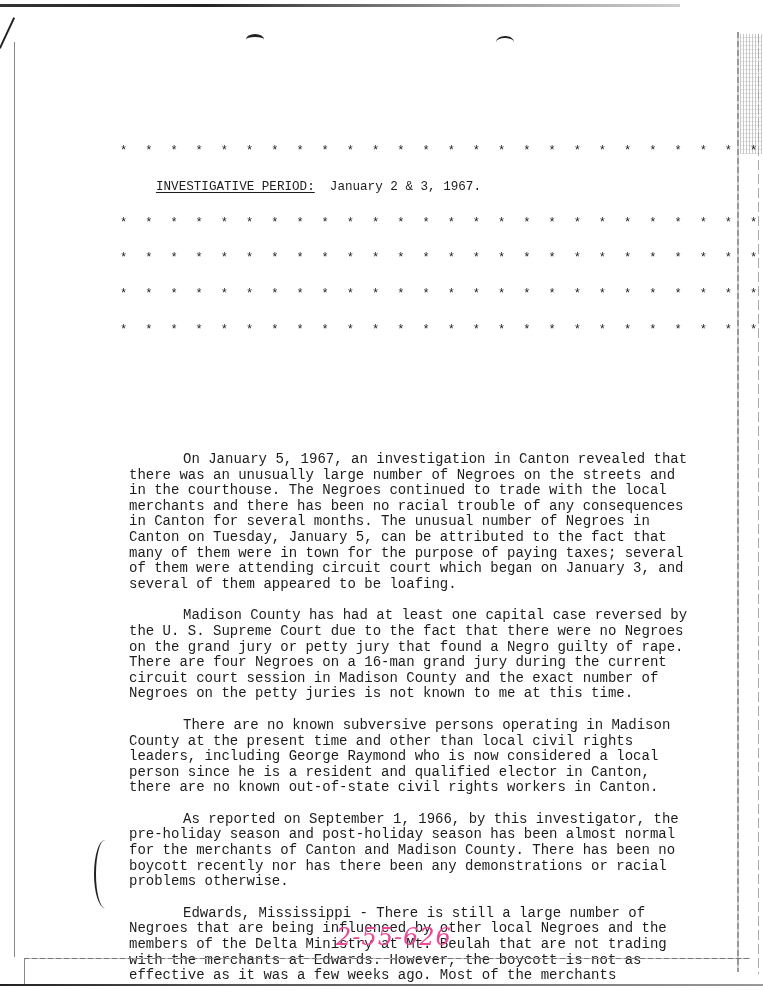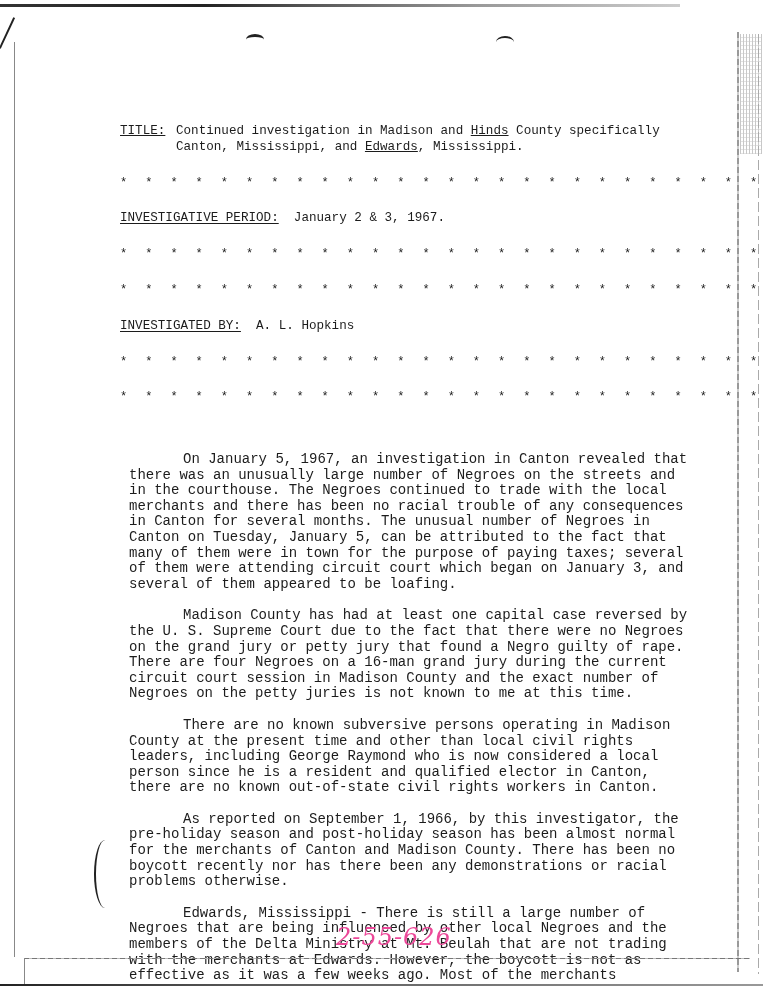"TITLE:" div.title-block { html: <div> <span>TITLE:</span> <span> <span>Continued investigation in Madison and </span><span>Hinds</span><span> County specifically</span><br> <span>Canton, Mississippi, and </span><span>Edwards</span><span>, Mississippi.</span> </span> </div> -> none }
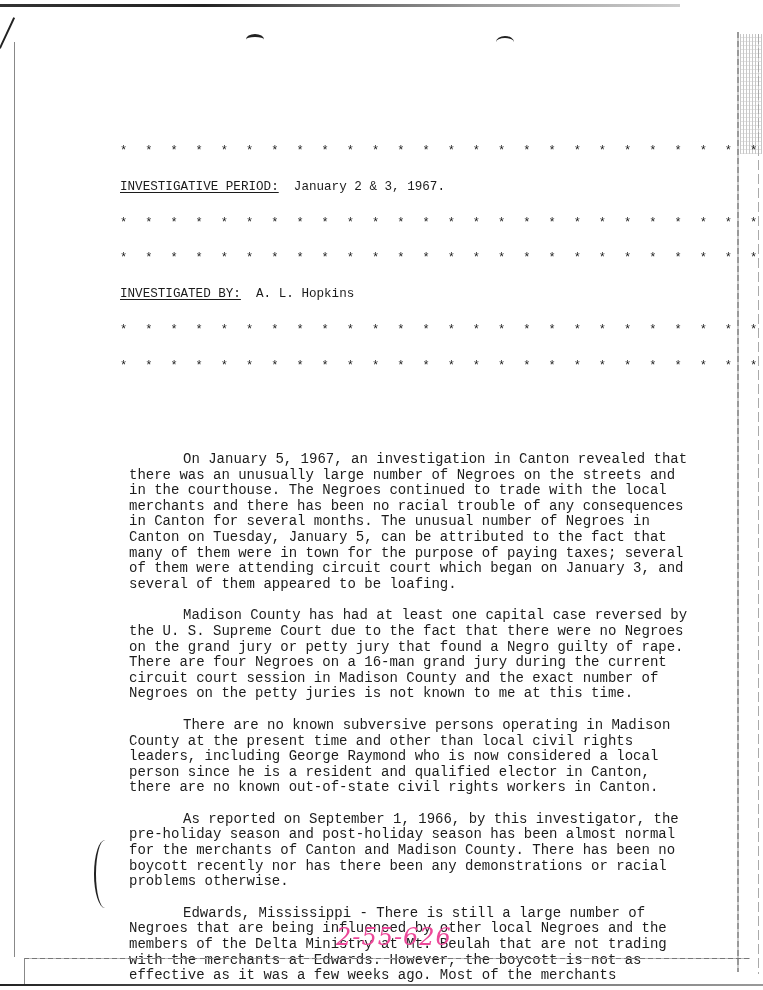"INVESTIGATIVE PERIOD:" .field { margin-left: none -> 36px }
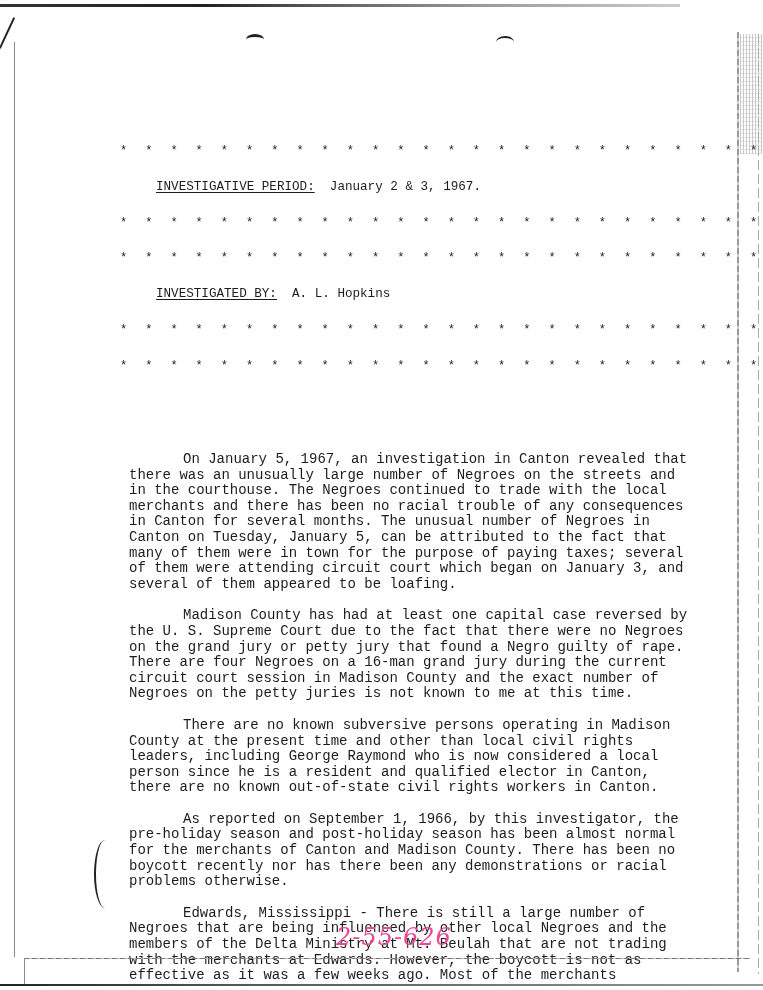"INVESTIGATED BY:" div.field { html: <div> <span>INVESTIGATED BY:</span> <span> A. L. Hopkins</span> </div> -> none }
